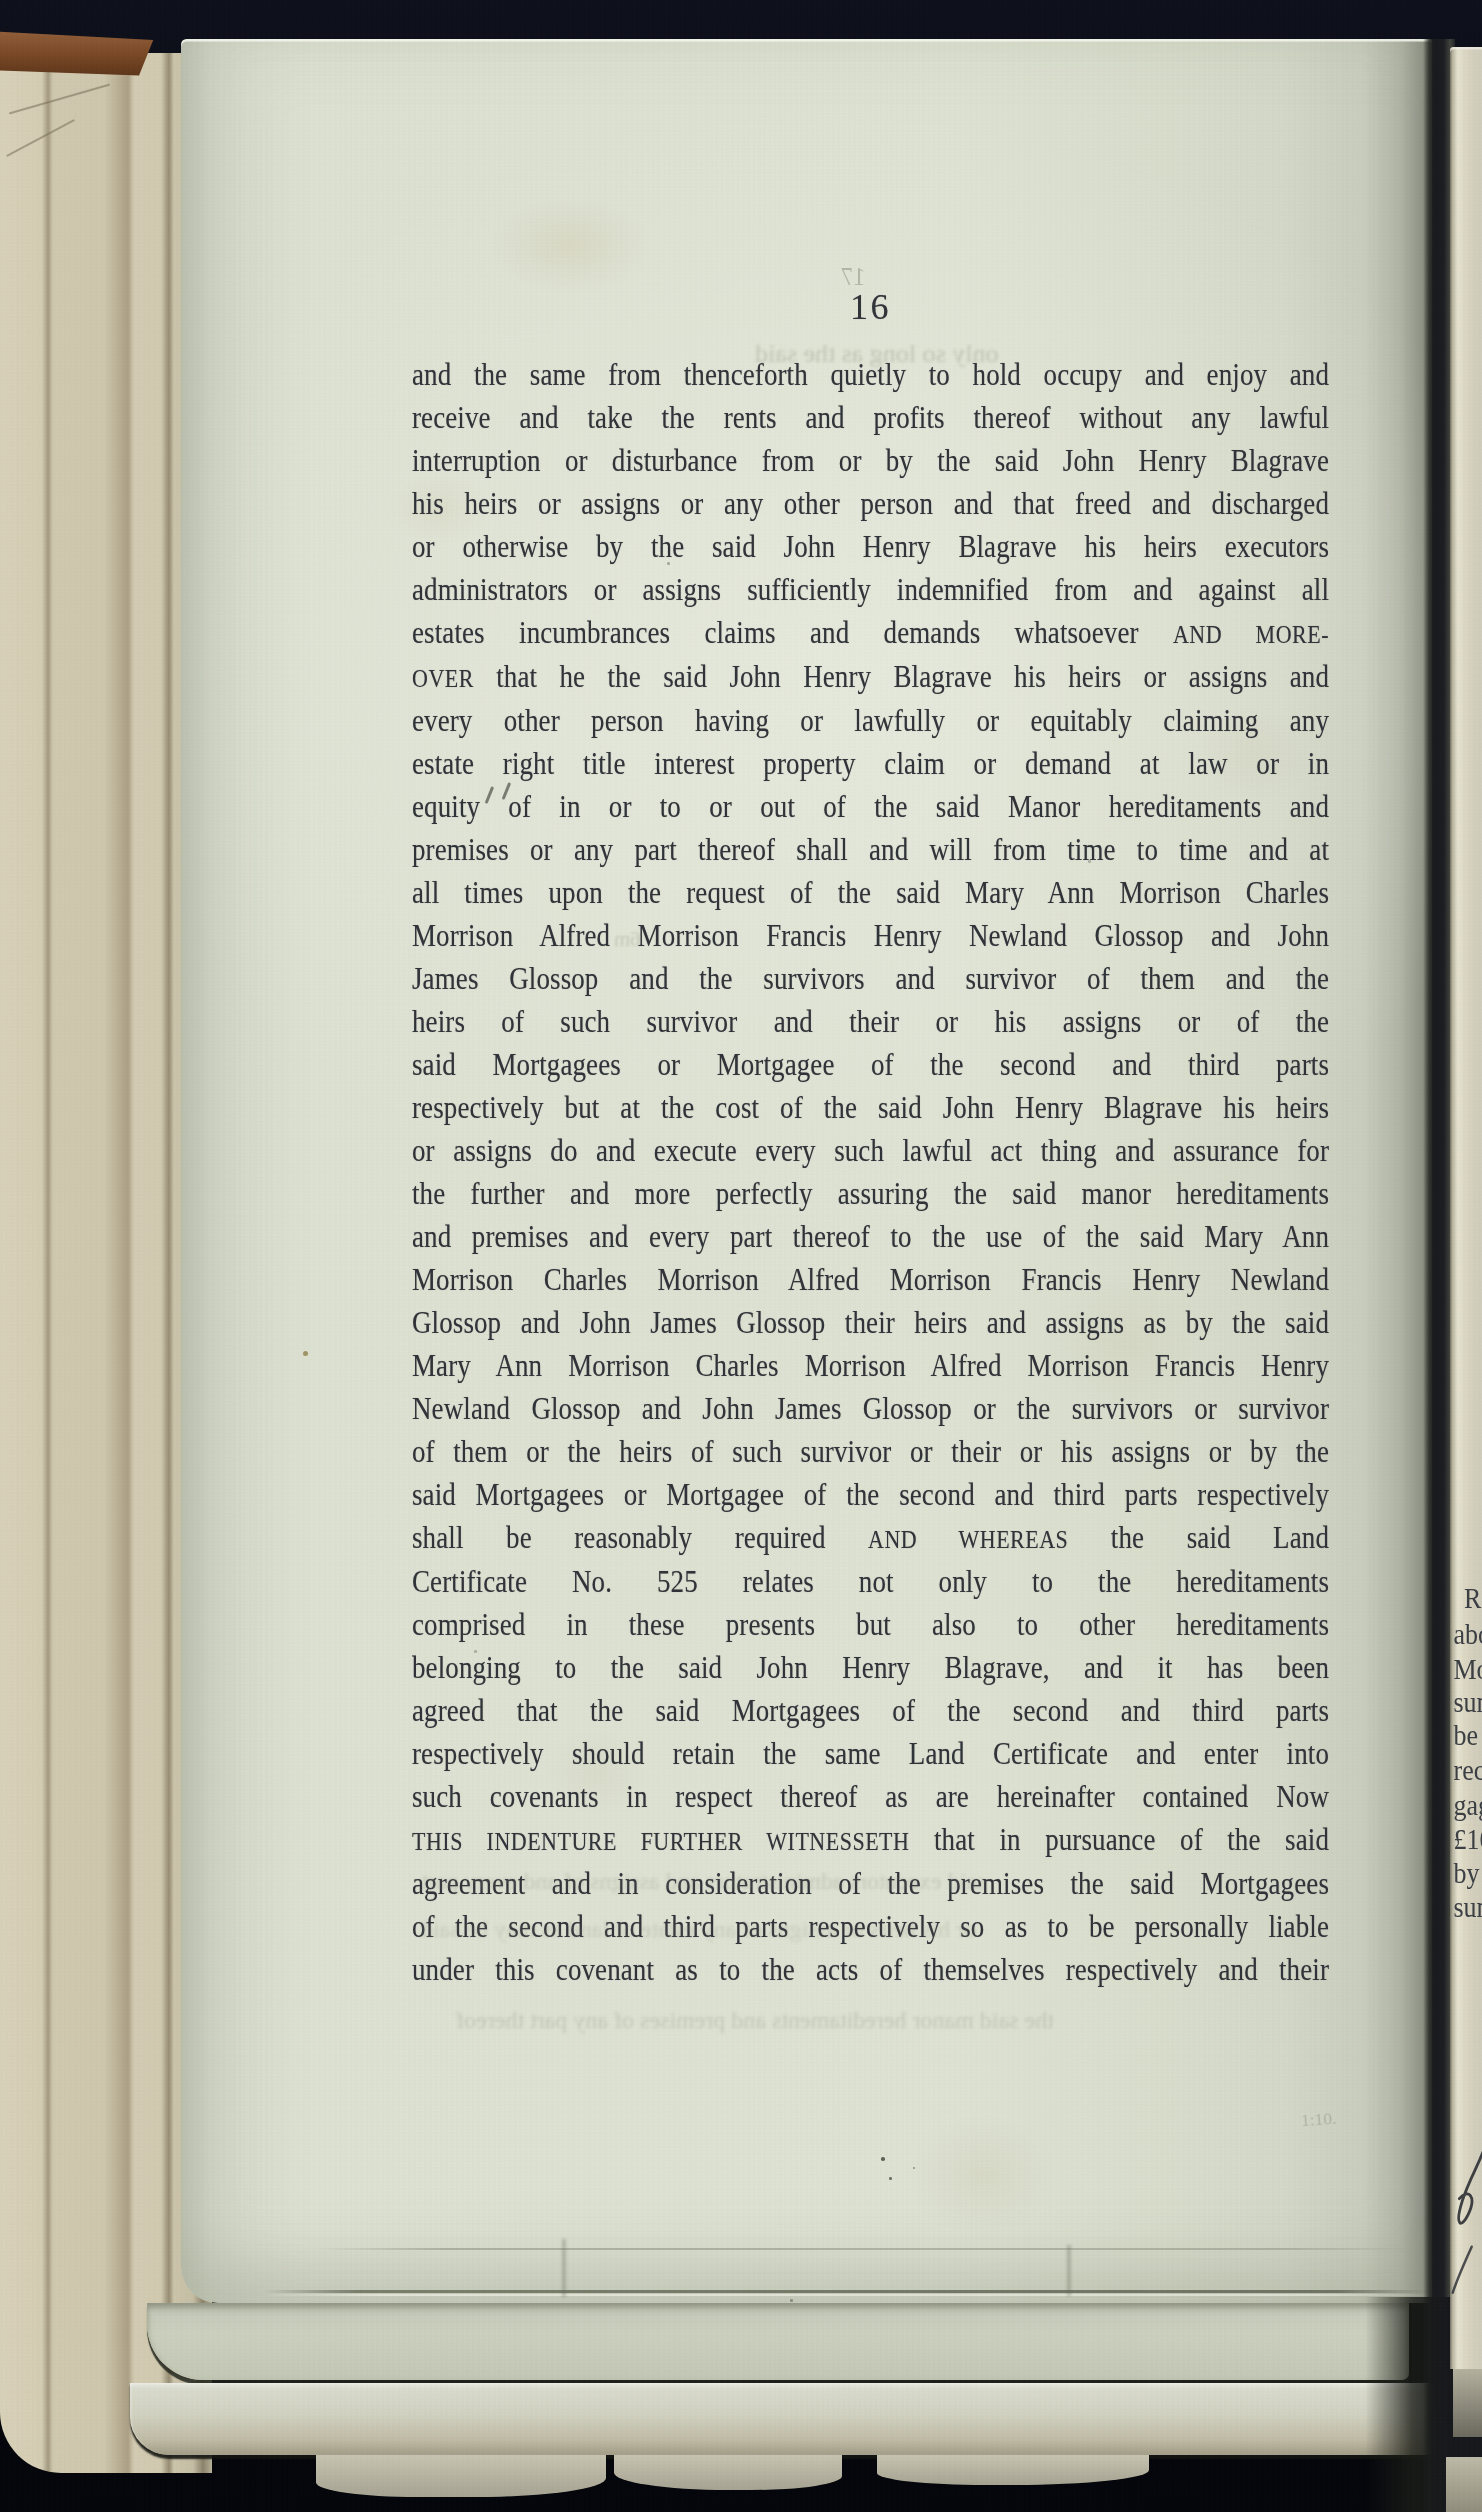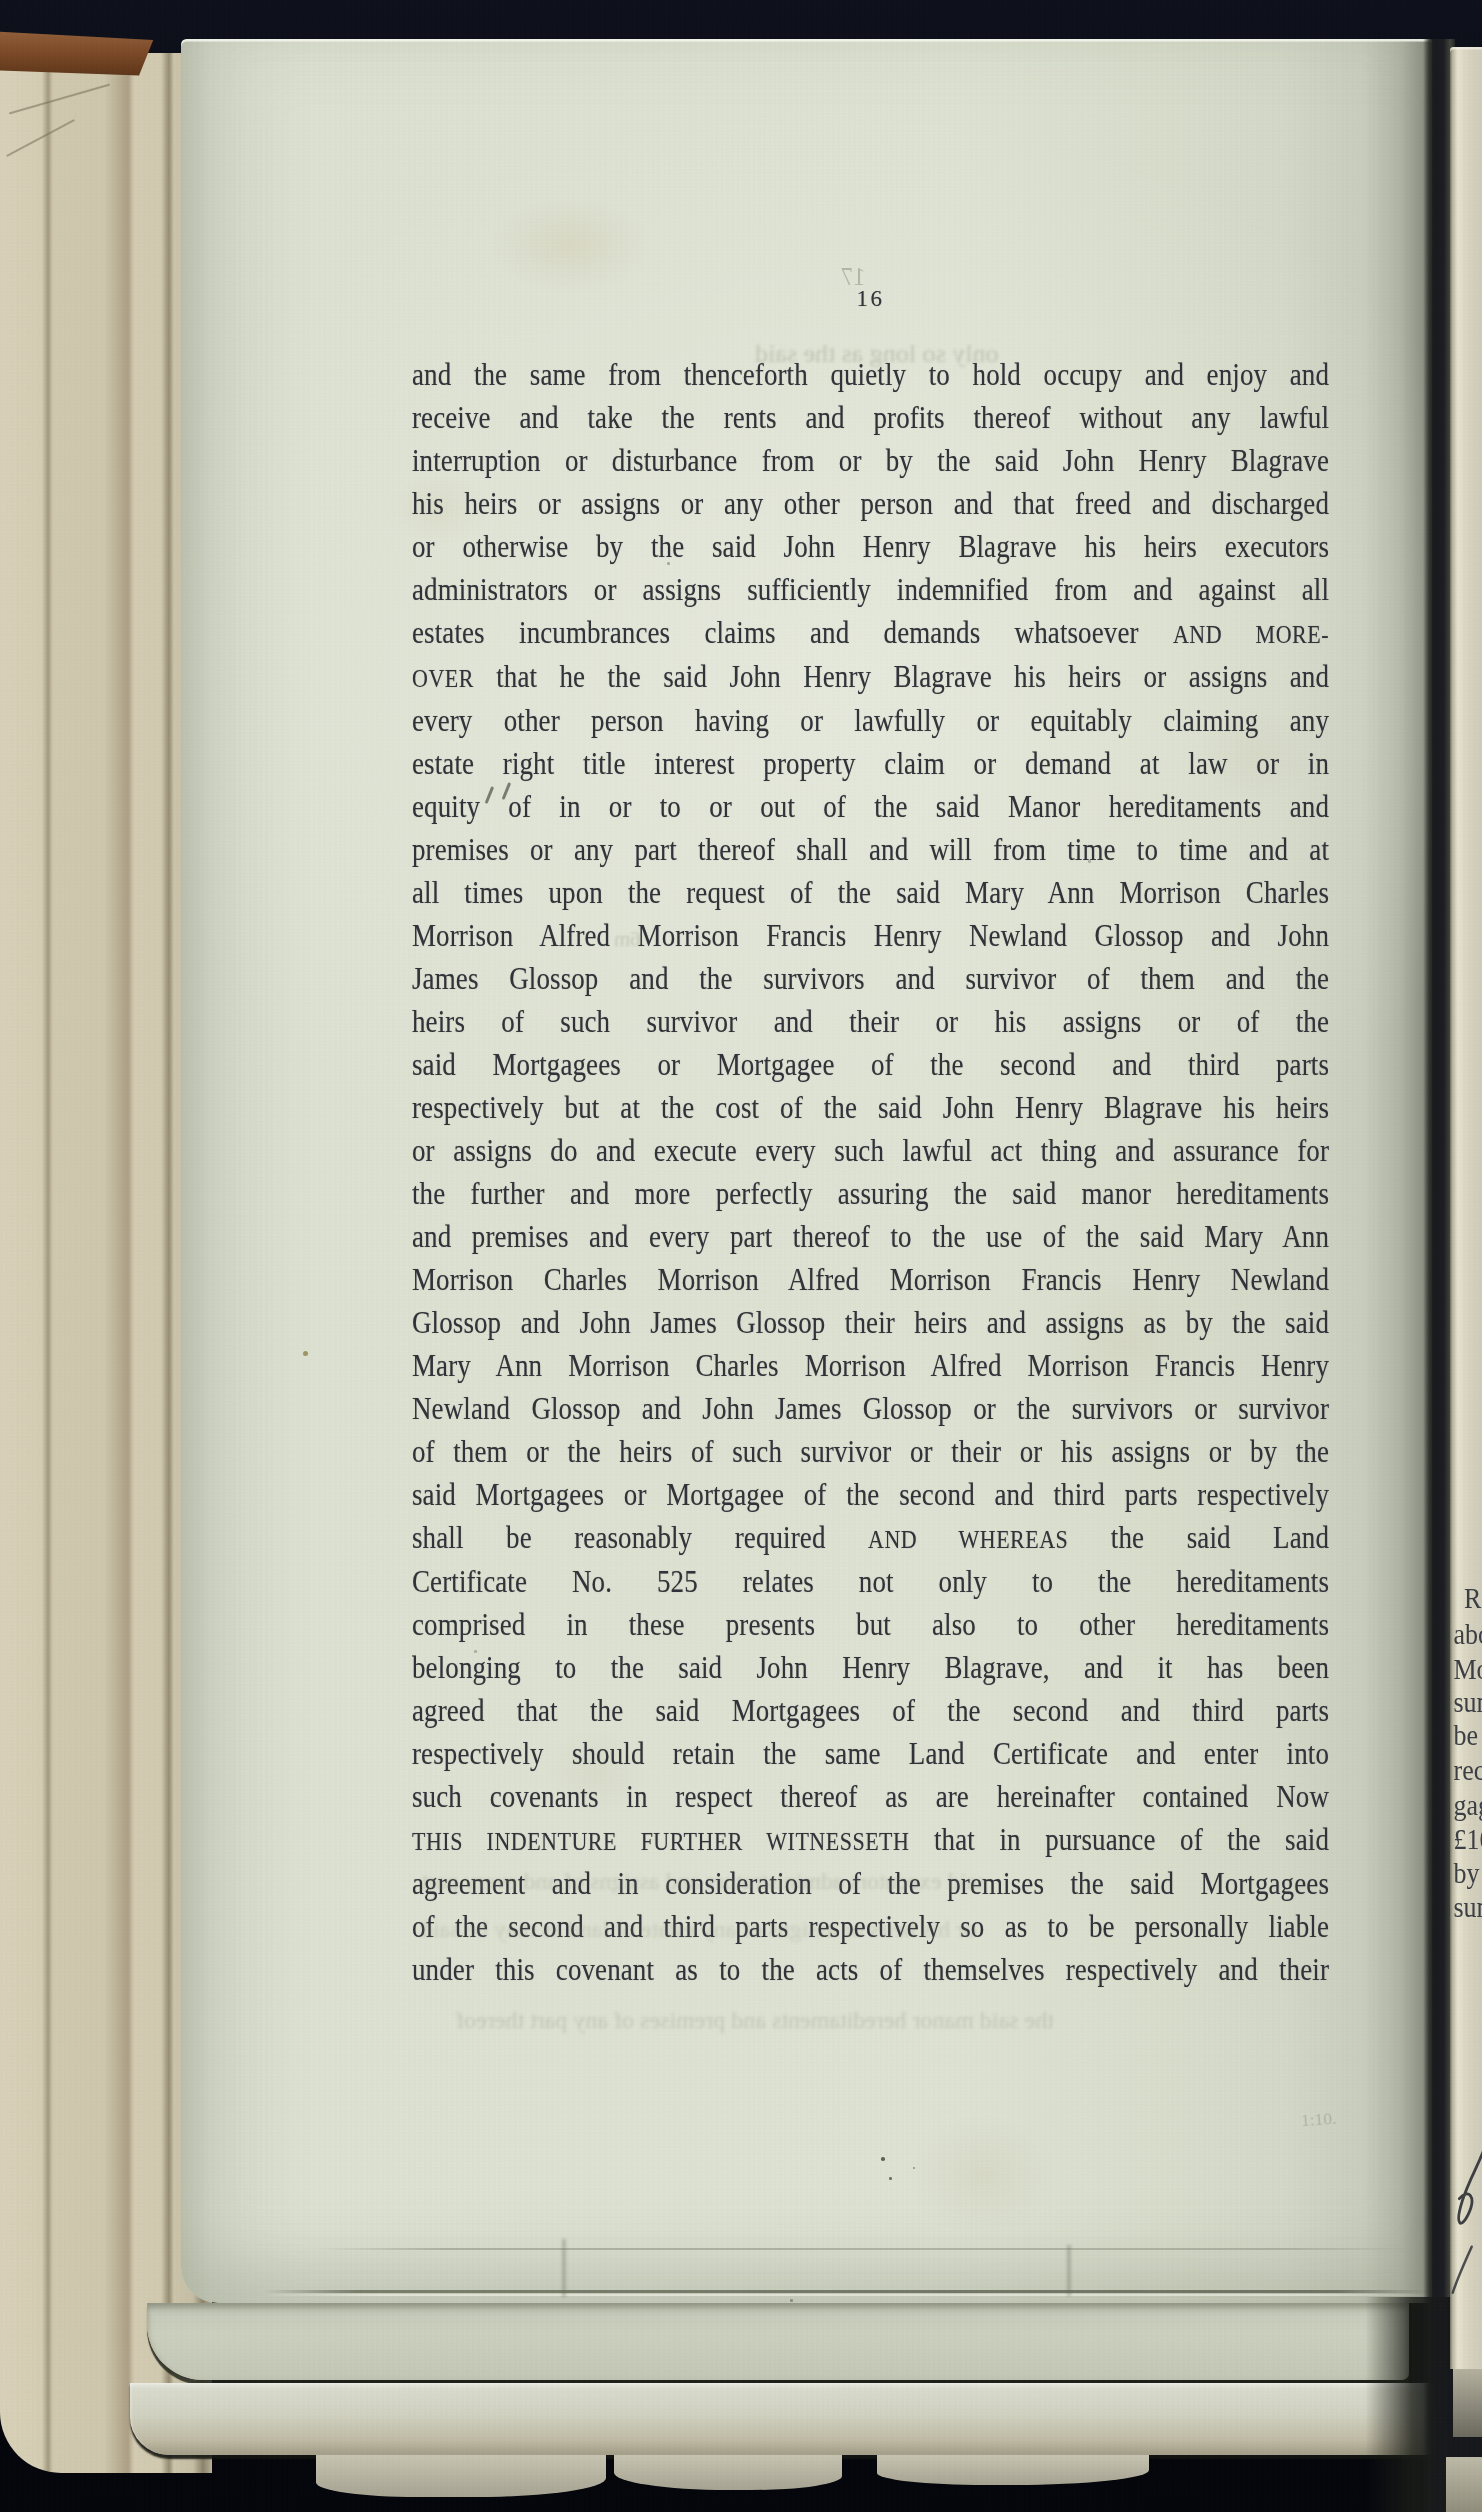"16" #pagenum { font-size: 23px -> 36px }
